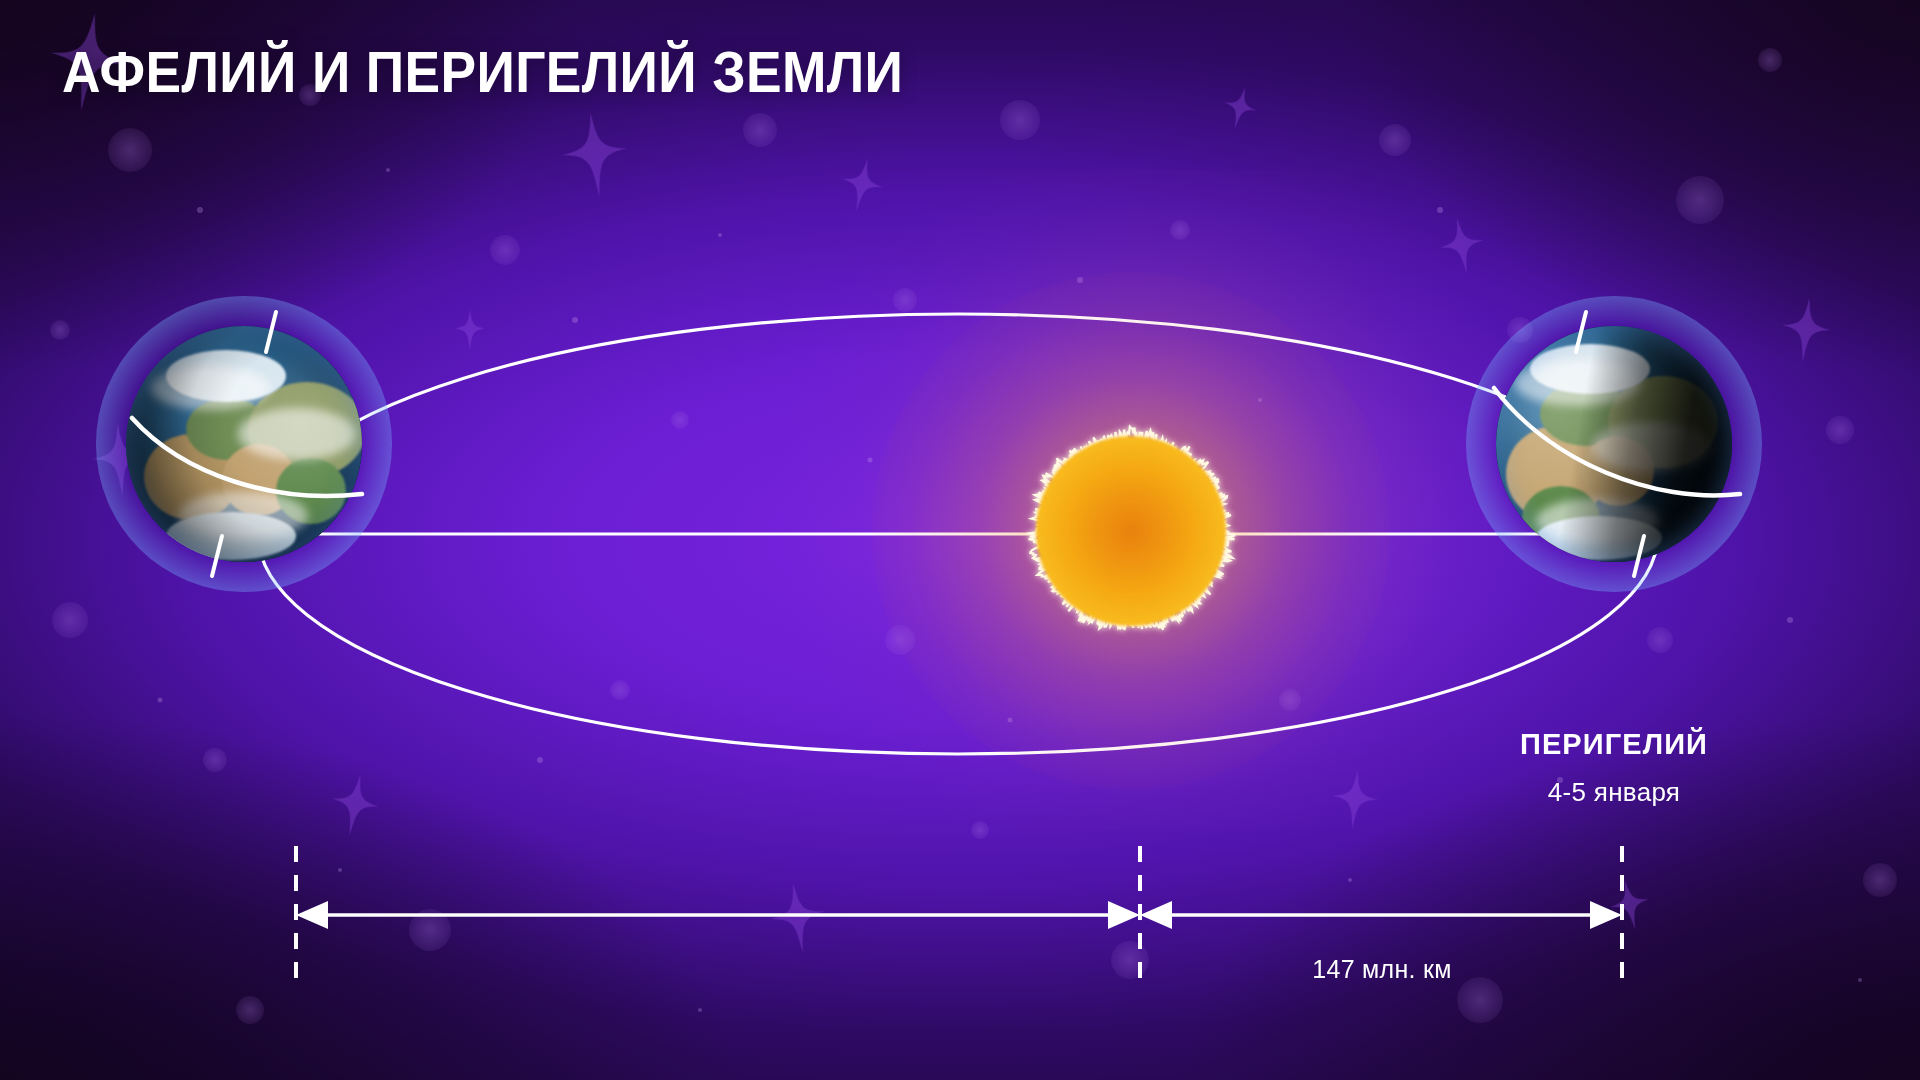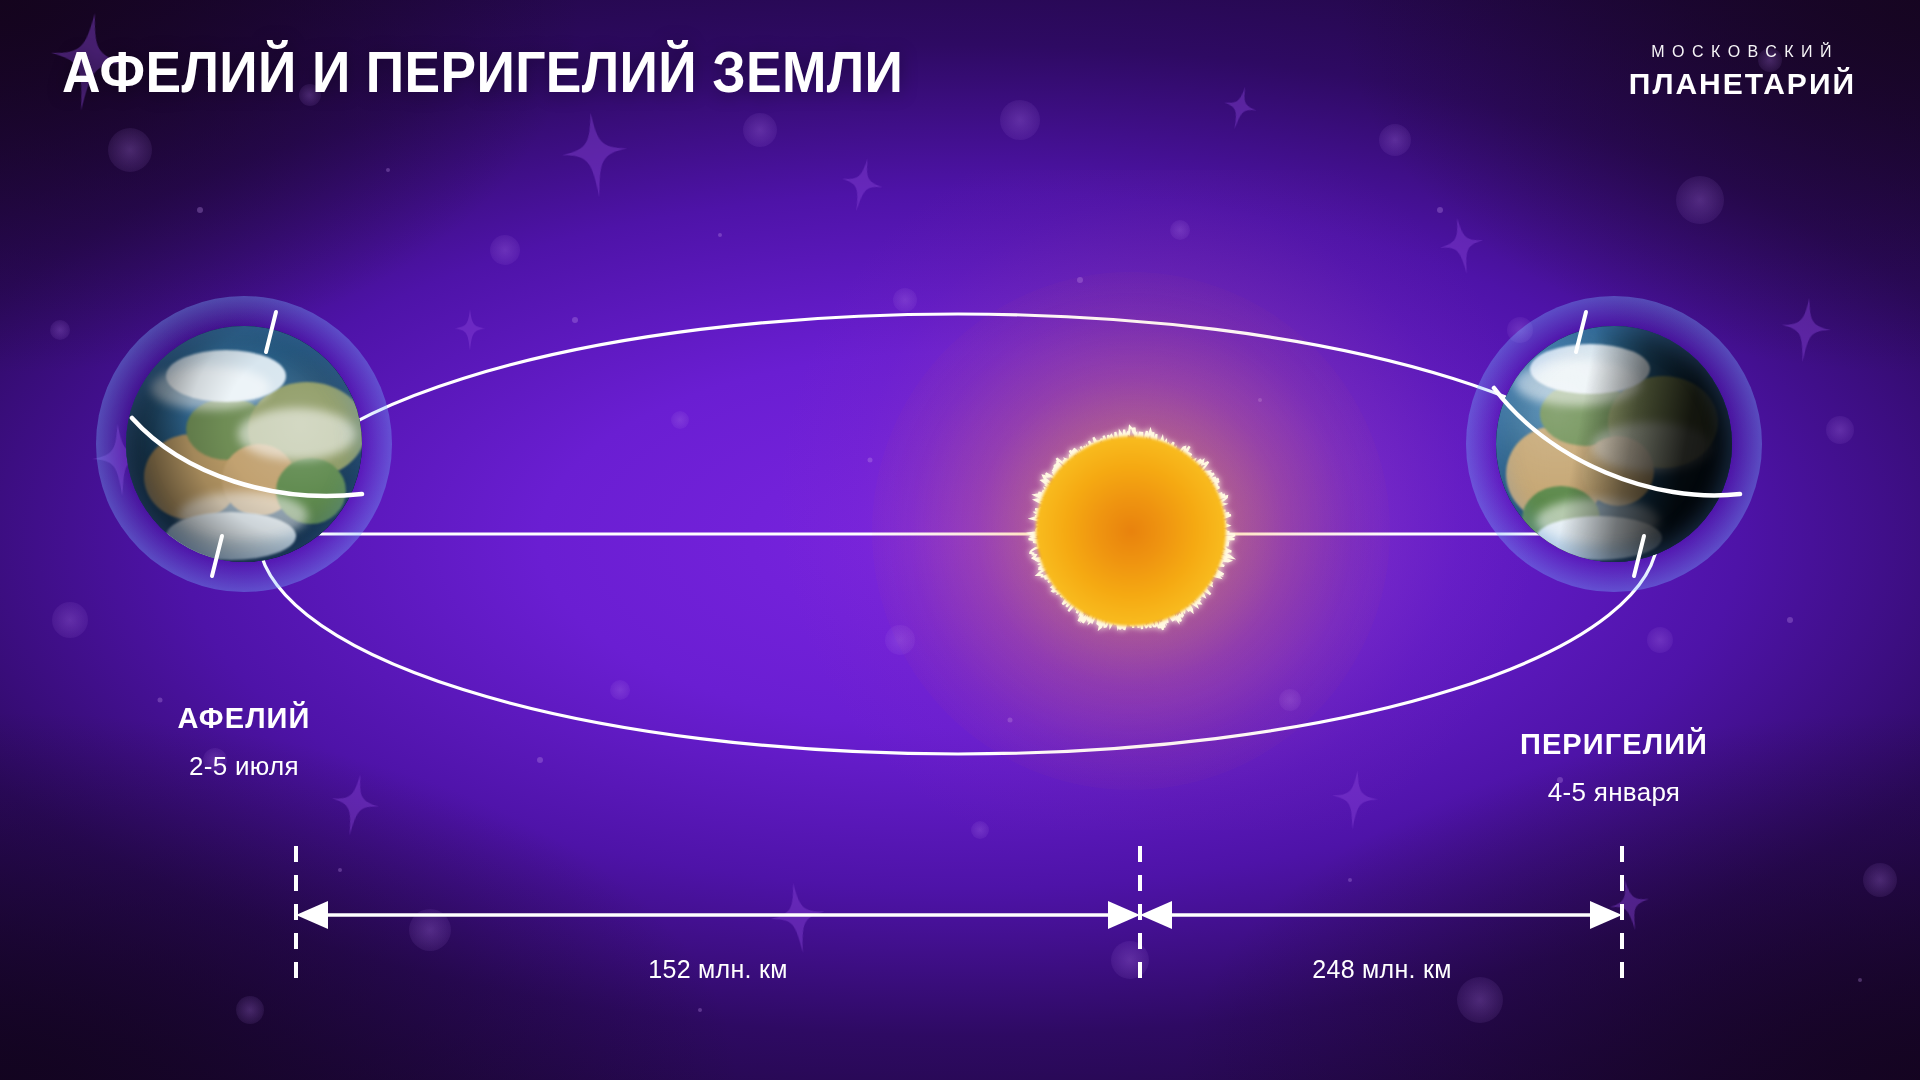"МОСКОВСКИЙ" div.logo { html: <div> <div>МОСКОВСКИЙ</div> <div>ПЛАНЕТАРИЙ</div> </div> -> none }
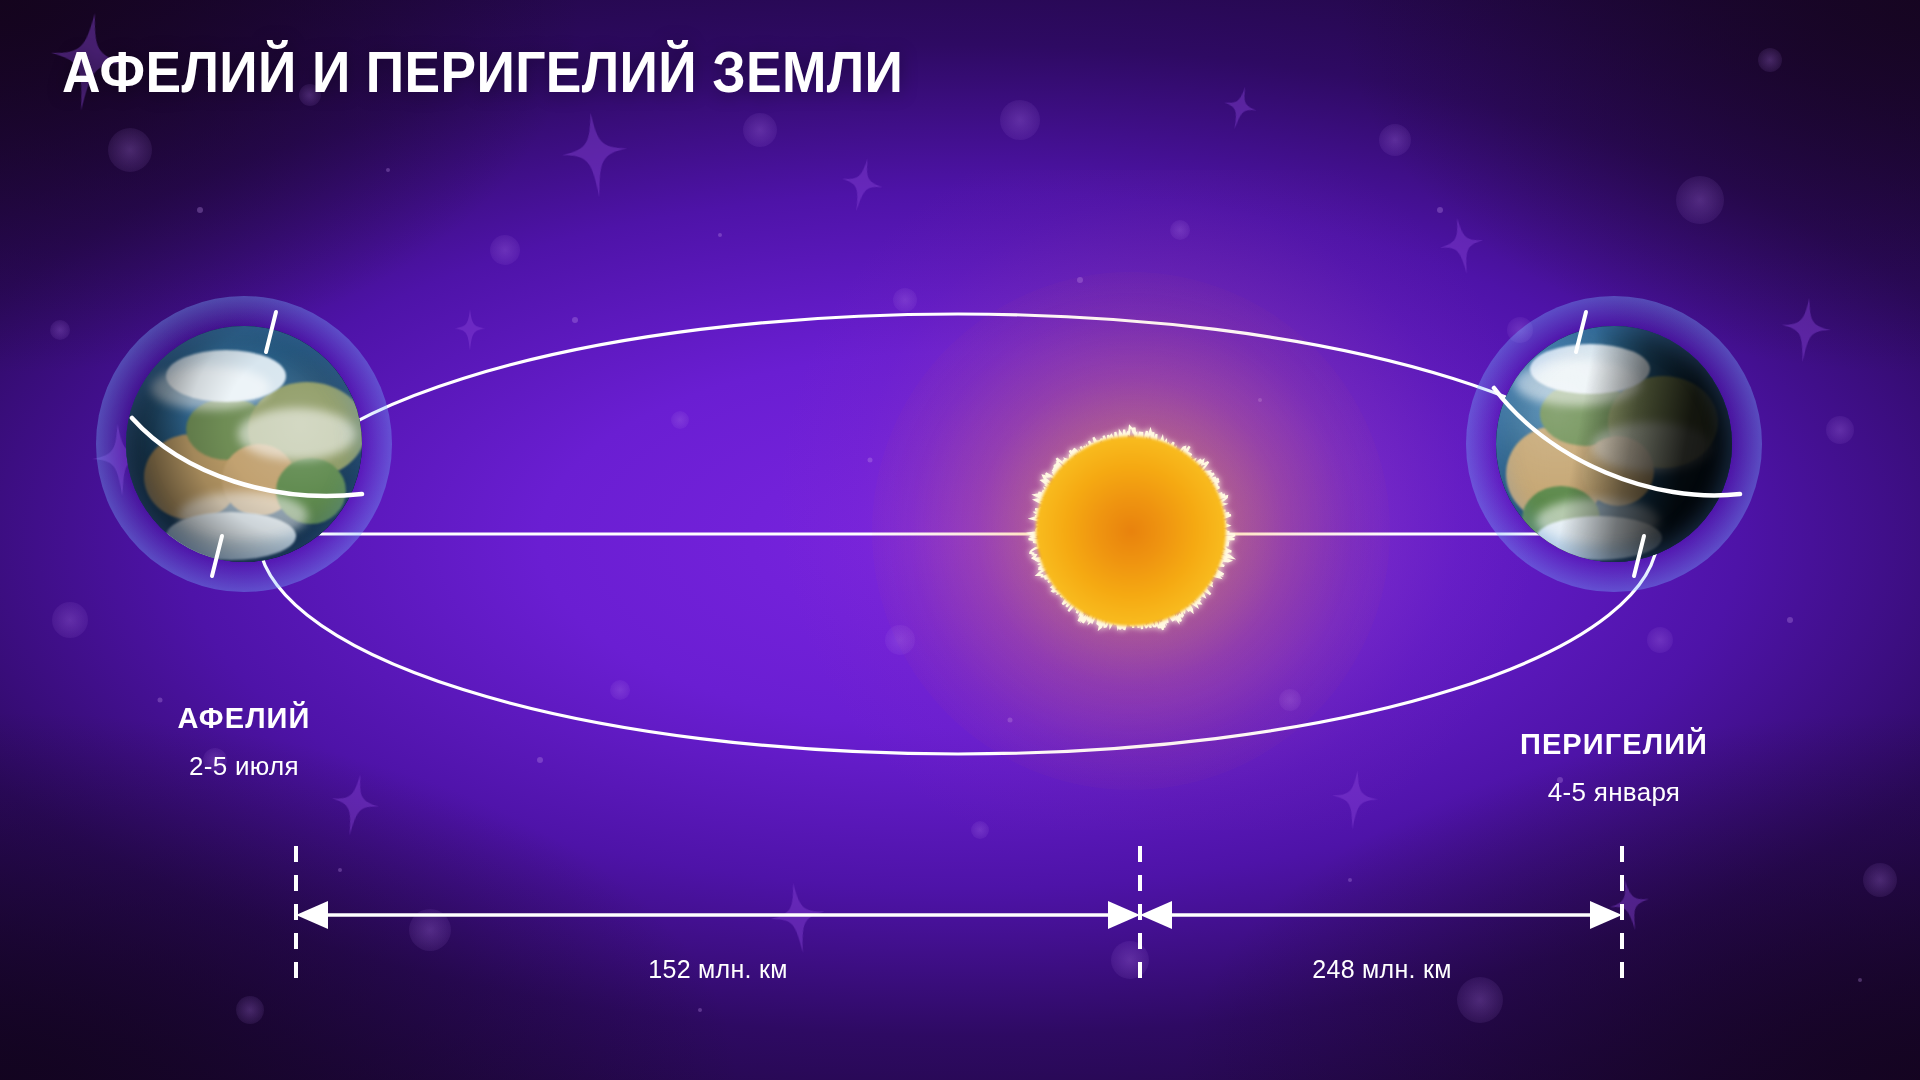"АФЕЛИЙ" div.pt-label { html: <div> <div>АФЕЛИЙ</div> <div>2-5 июля</div> </div> -> none }
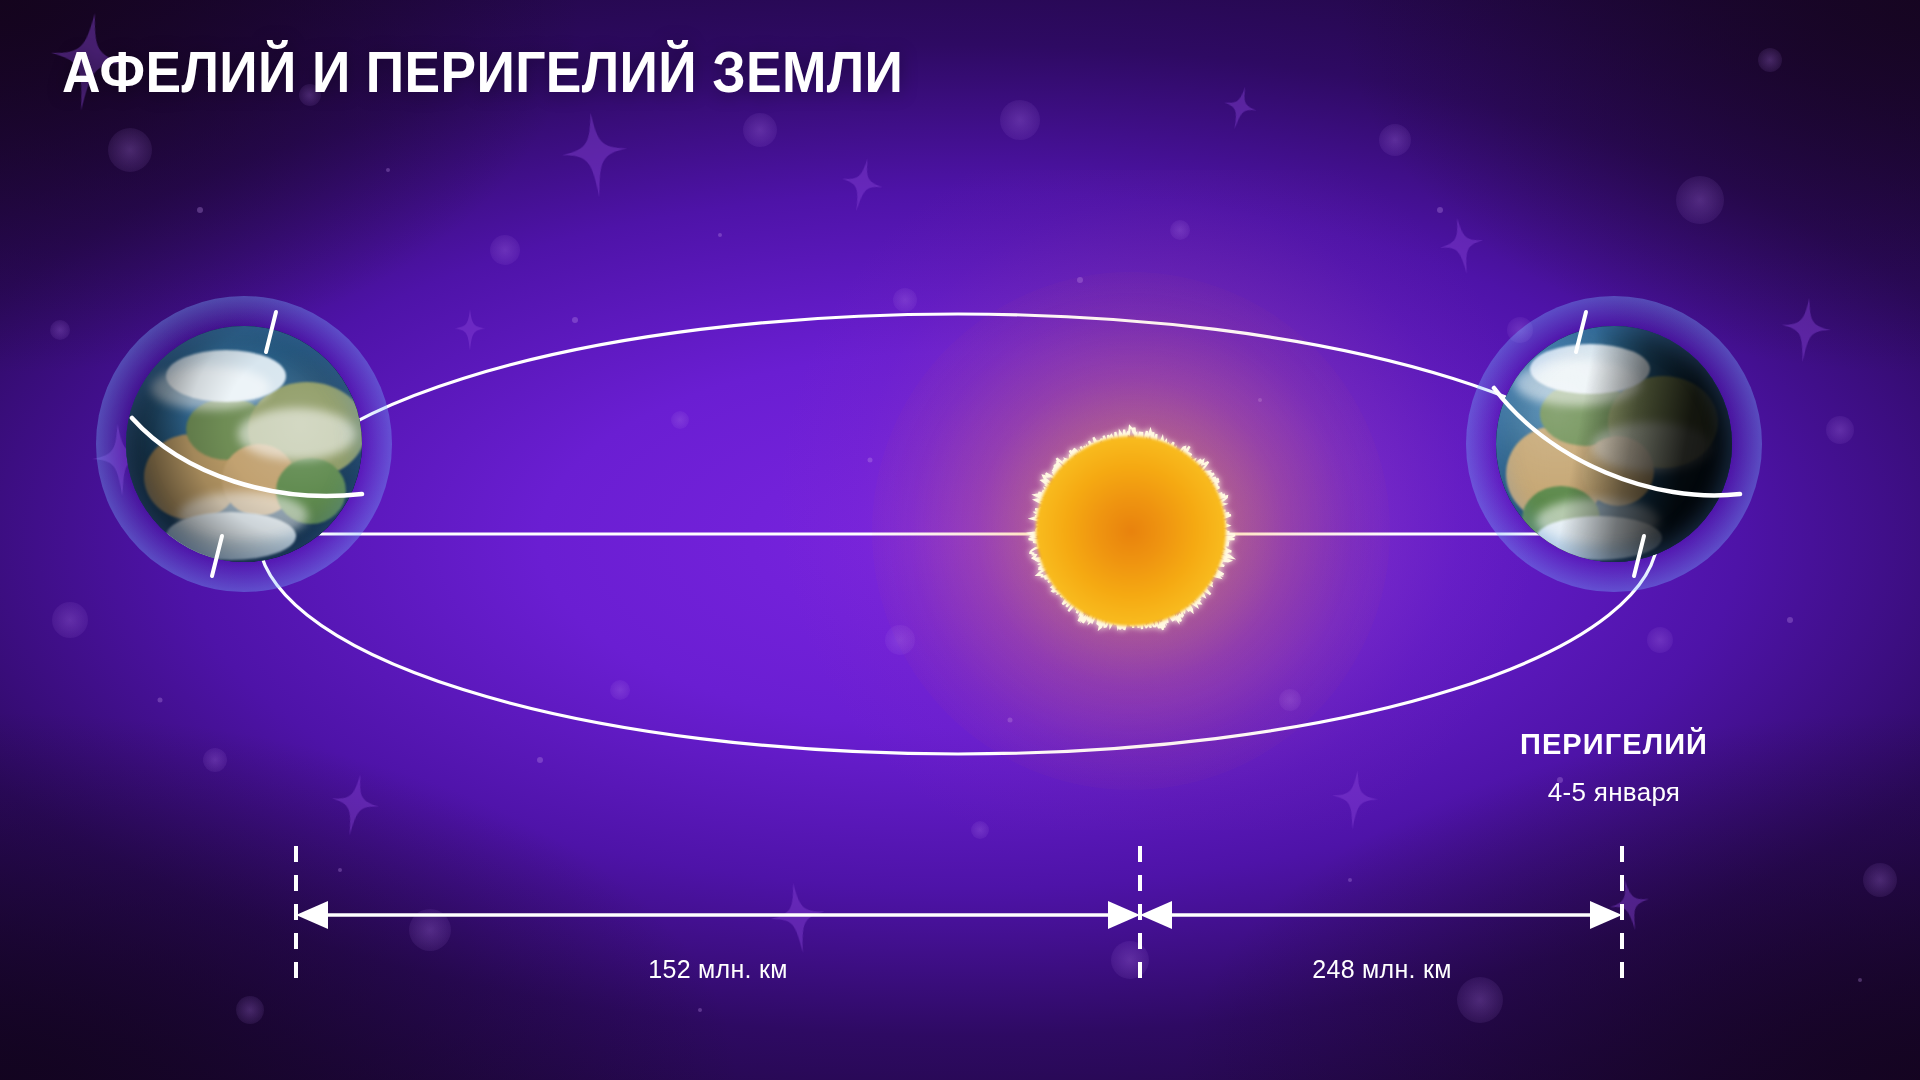"152 млн. км" div.dist-label { html: <div>152 млн. км</div> -> none }
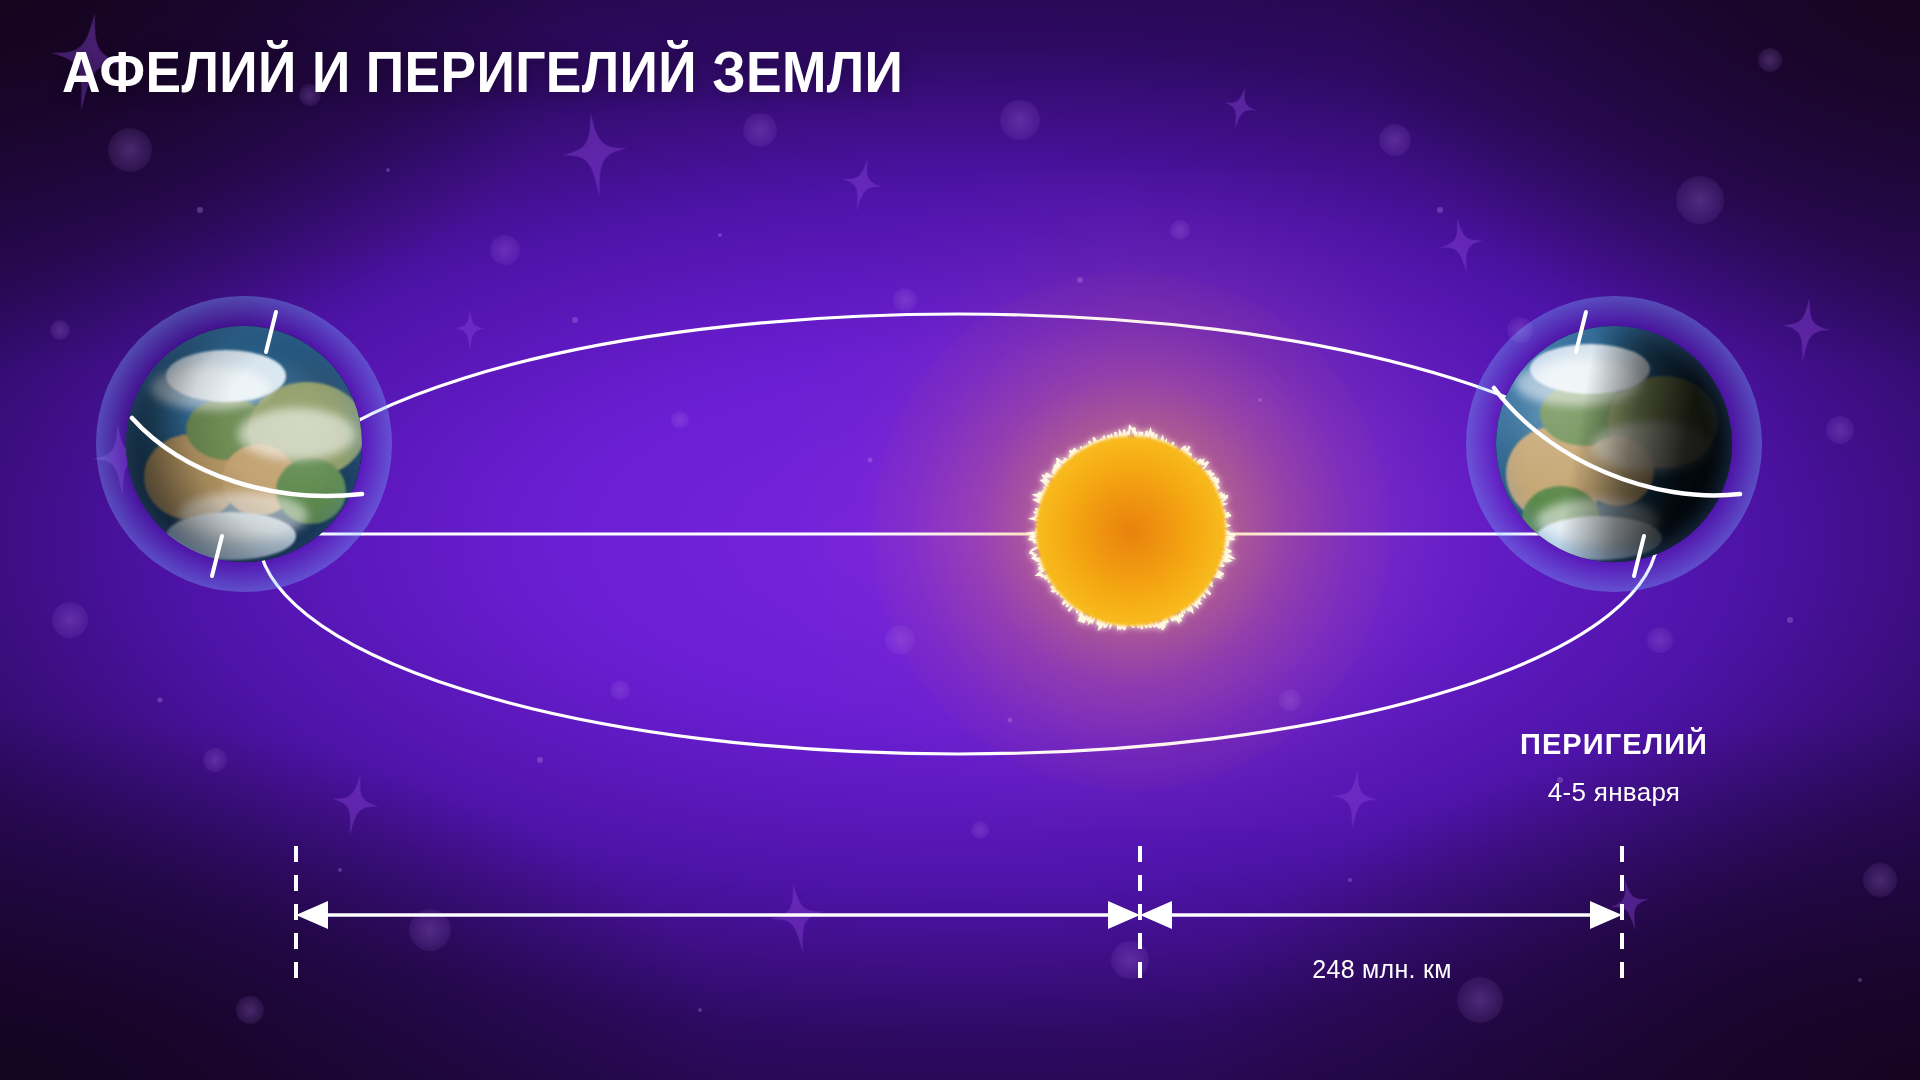"248 млн. км" div.dist-label { text: 248 -> 147 }
